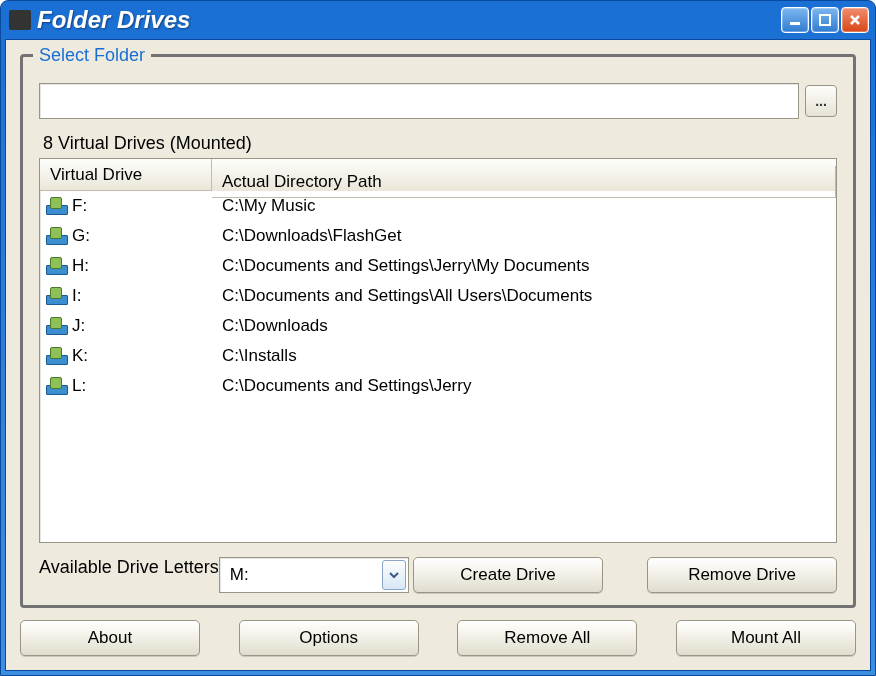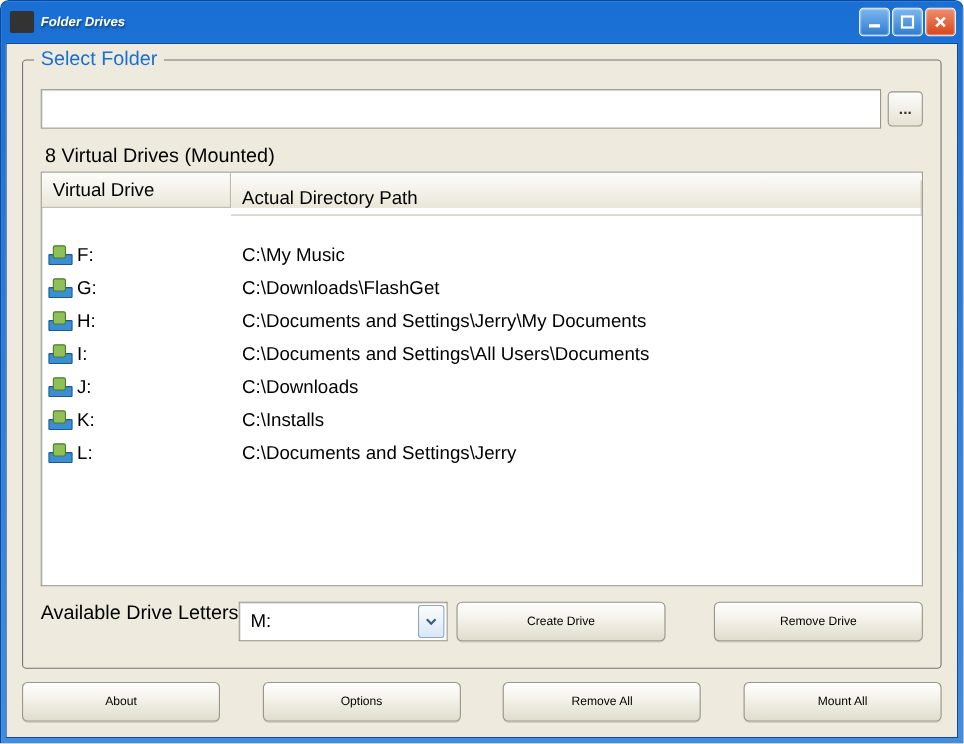"Folder Drives" .titlebar { font-size: 12px -> 24px }
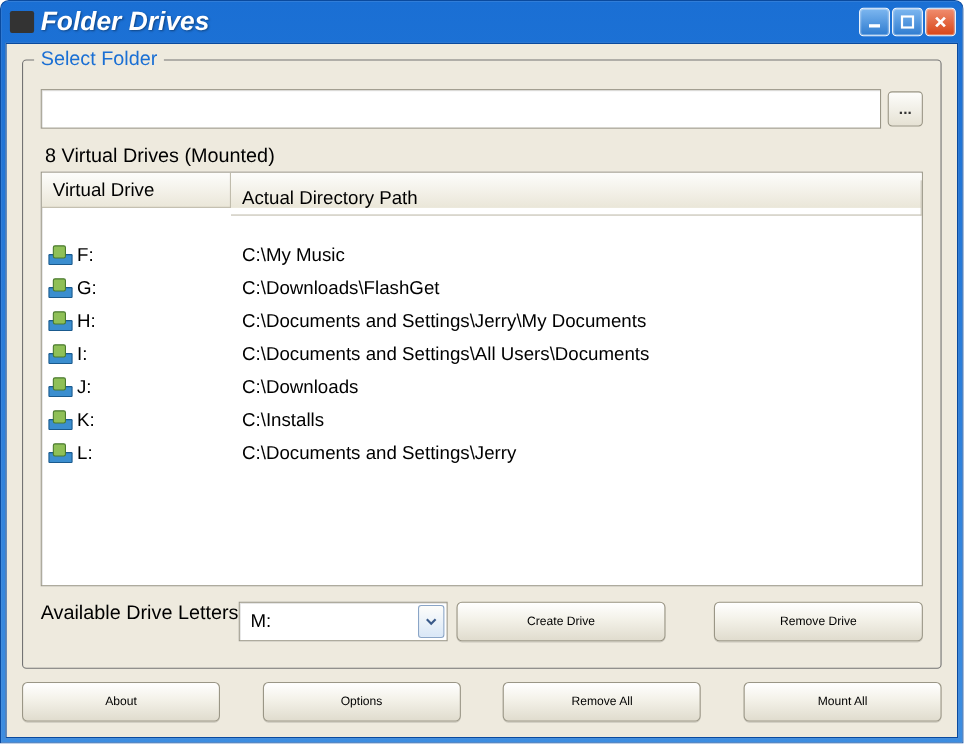"Select Folder" .groupbox { border: 1px solid #737373 -> 3px solid #737373; padding: 26px 16px 24px 16px -> 26px 16px 12px 16px }
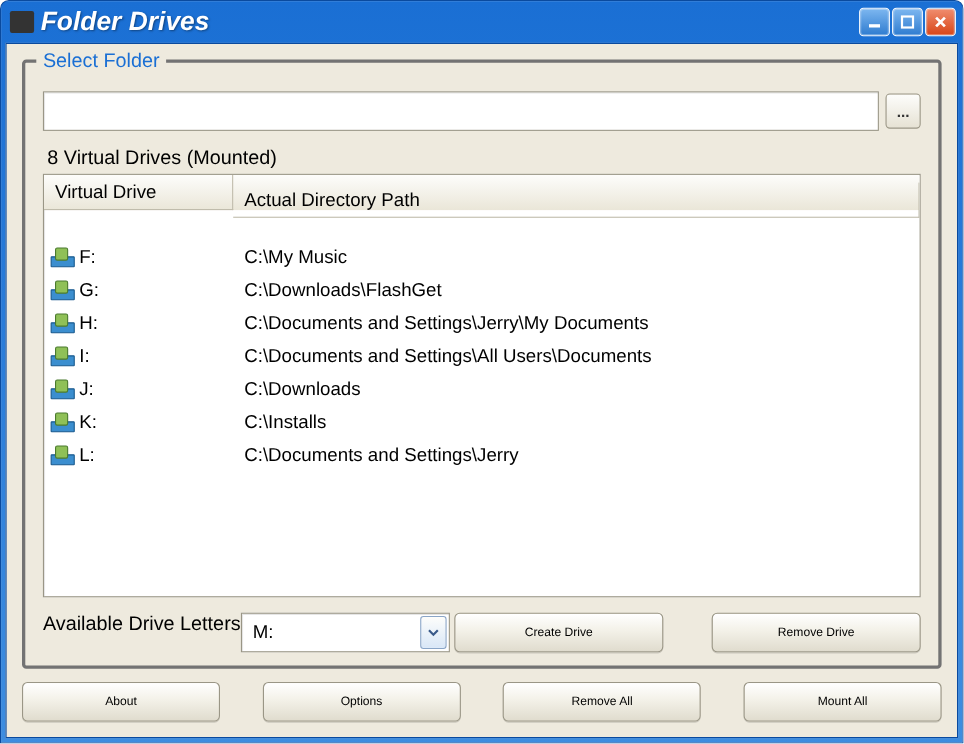"Virtual Drive" .listwrap { gap: 28px -> none }
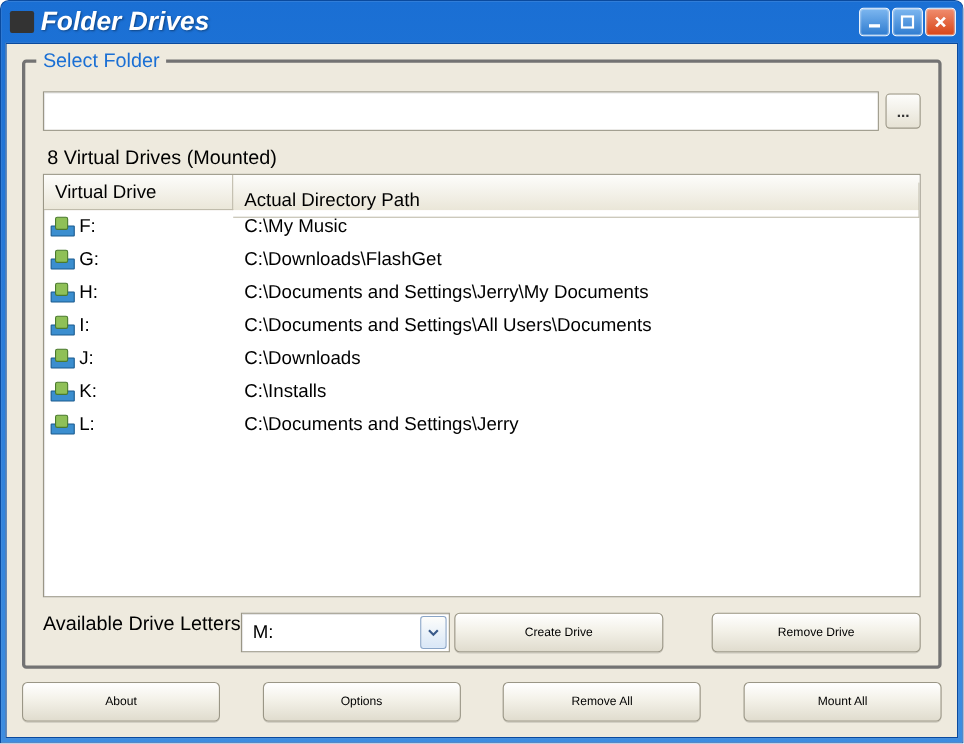"Create Drive" .btn { font-size: 11px -> 17px }
